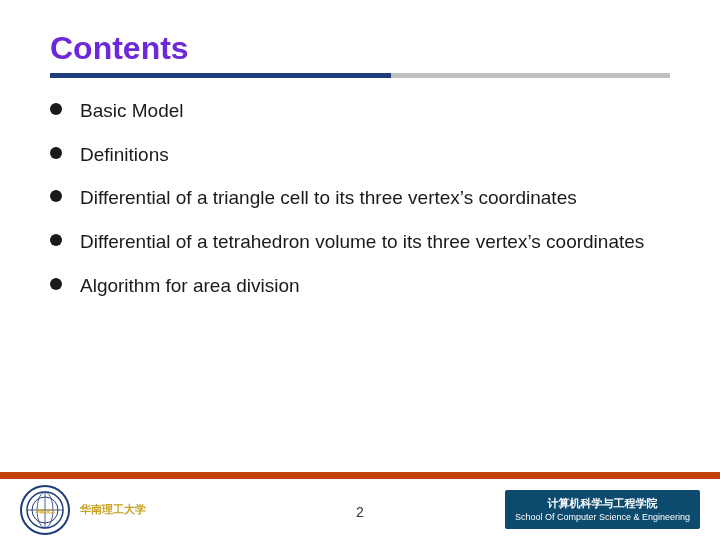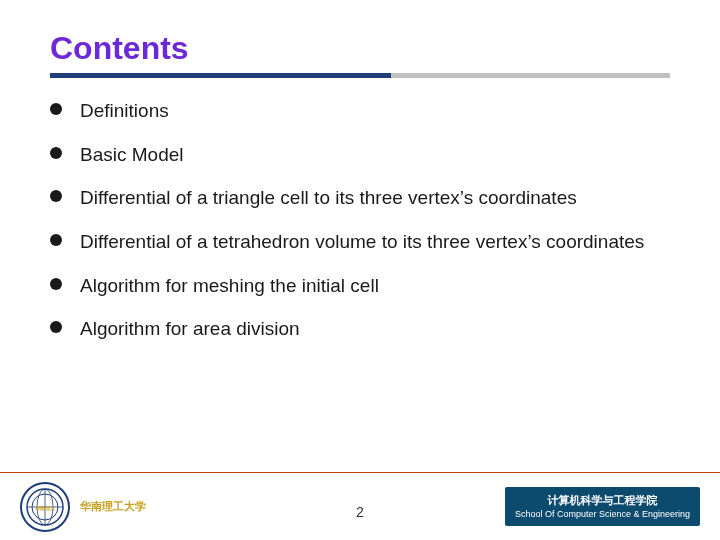"Definitions" li { order: before "Basic Model" -> after "Basic Model" }
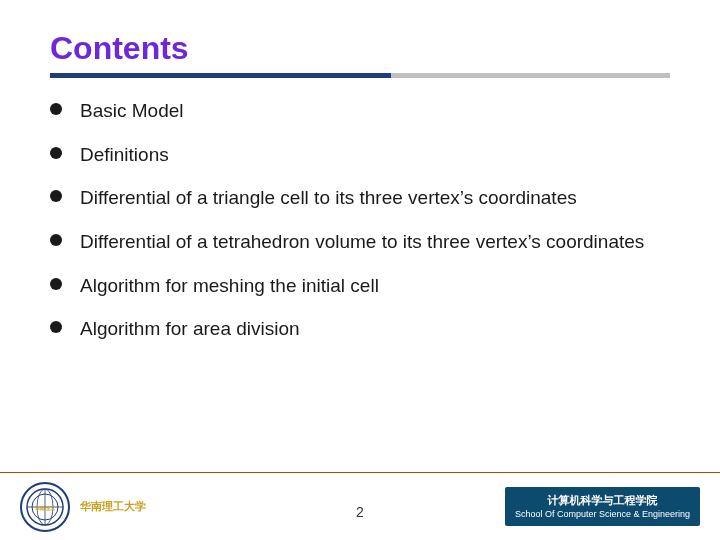"Algorithm for meshing the initial" li { html: <li> <span></span> <span>Algorithm for meshing the initial cell</span> </li> -> none }
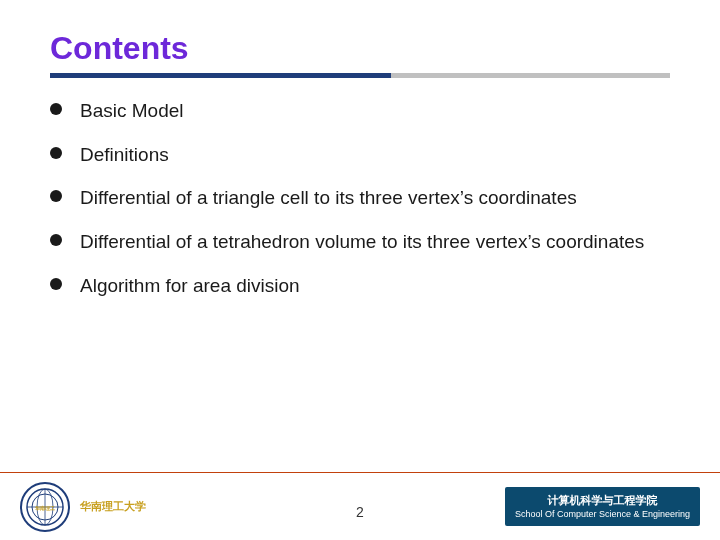"华南理工大学" .footer { border-top: 1px solid #c2410c -> 7px solid #c2410c }
